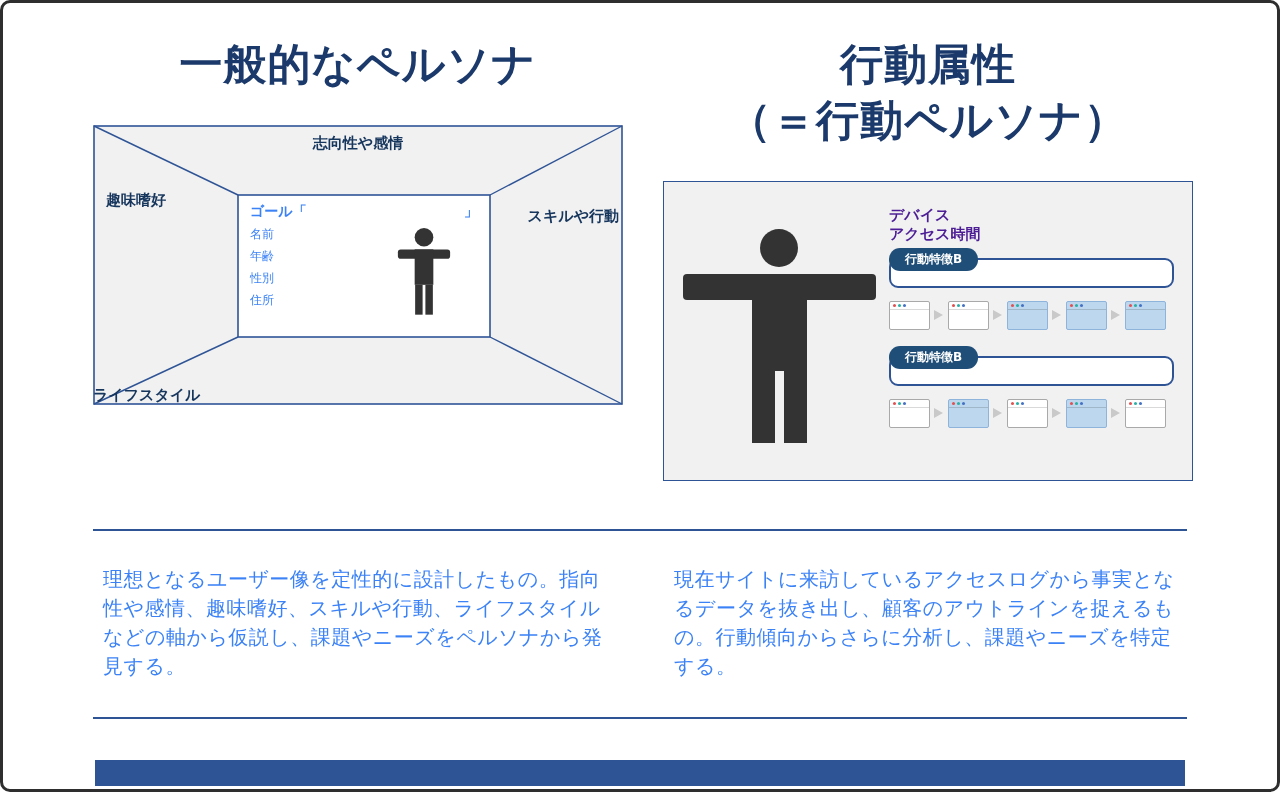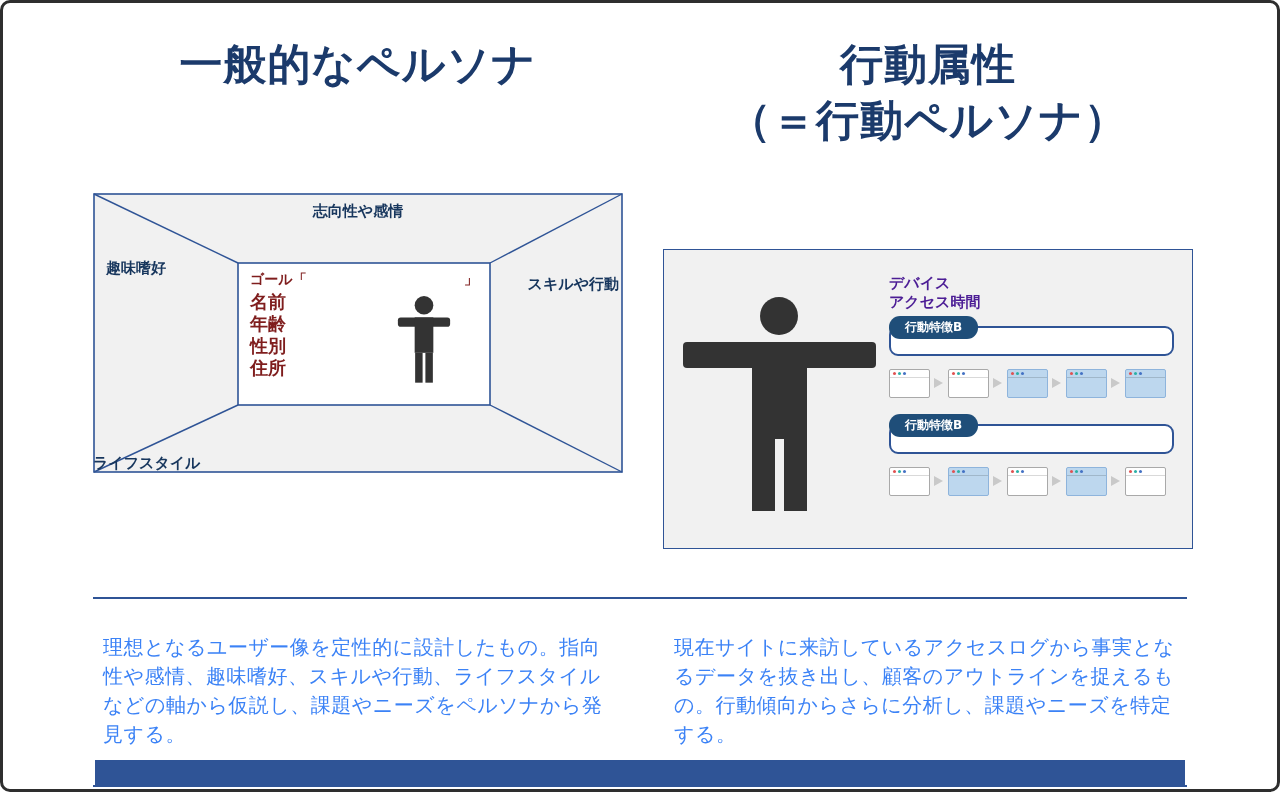"志向性や感情" .diagram { margin-top: 100px -> 32px }
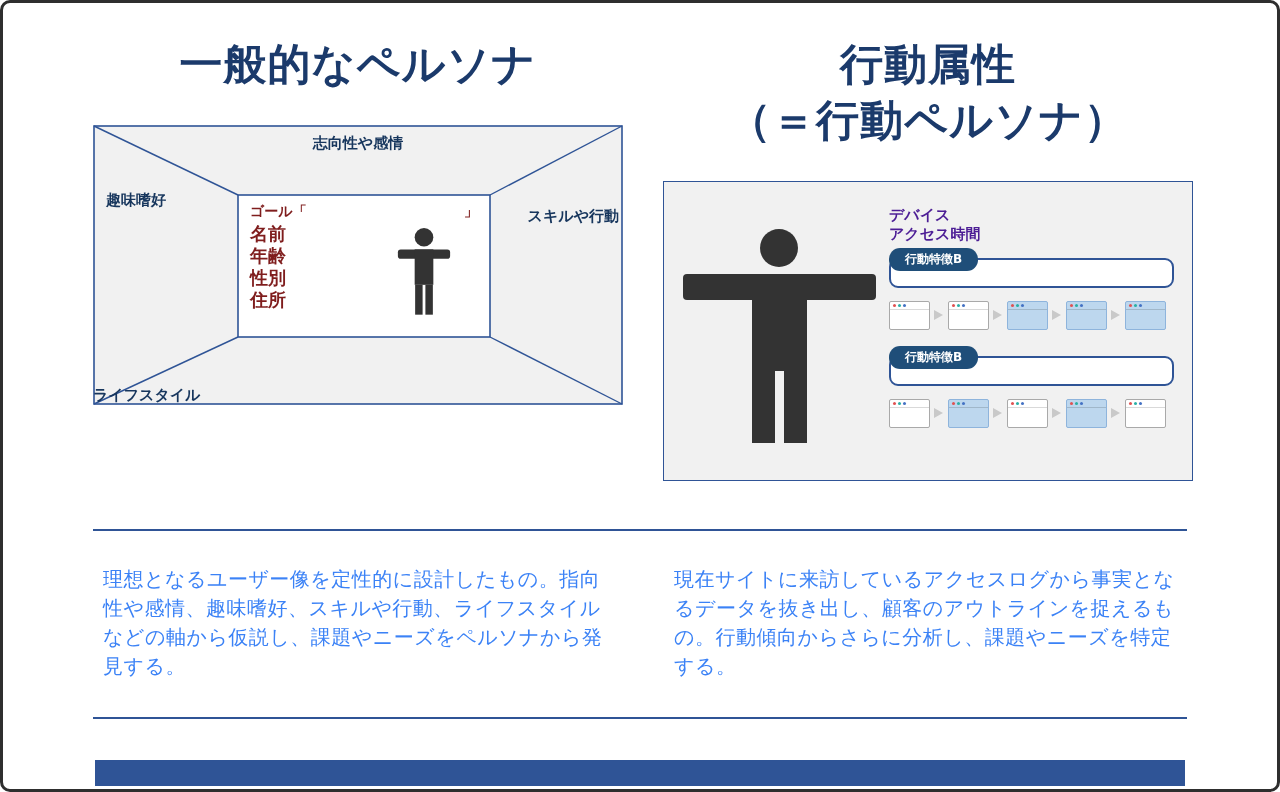"ゴール「" .inner-box { color: #7f1d1d -> #3b82f6 }
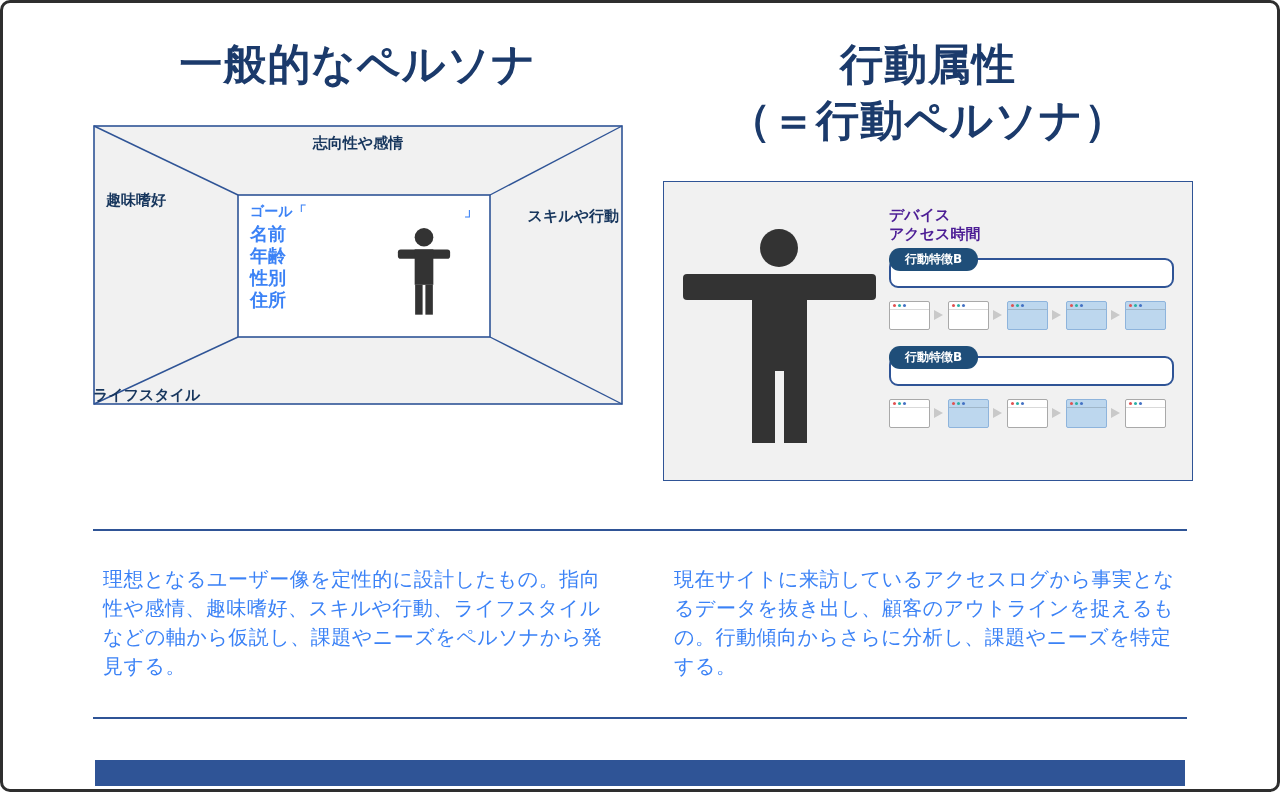"名前" .attr-list { font-size: 18px -> 12px; font-weight: 700 -> 400 }
